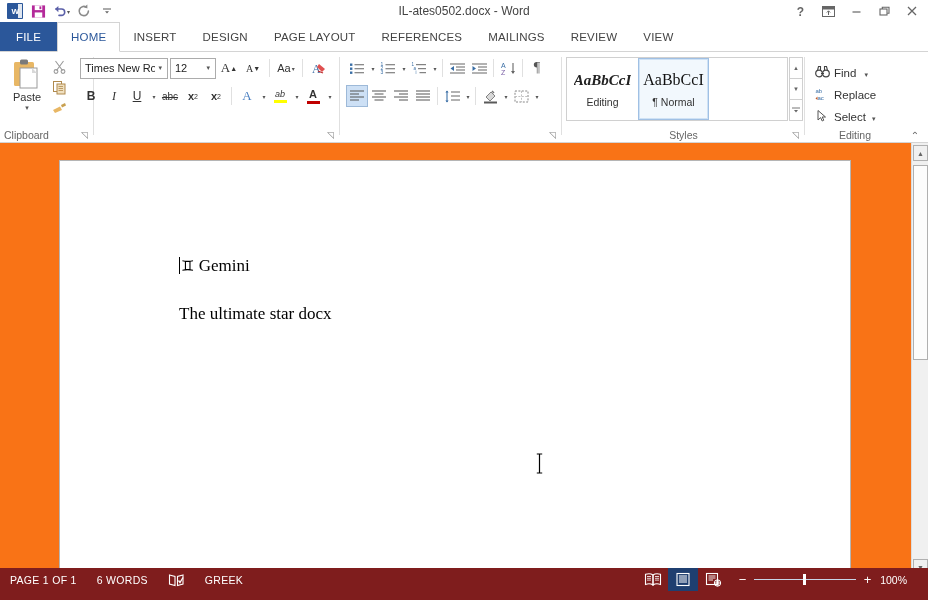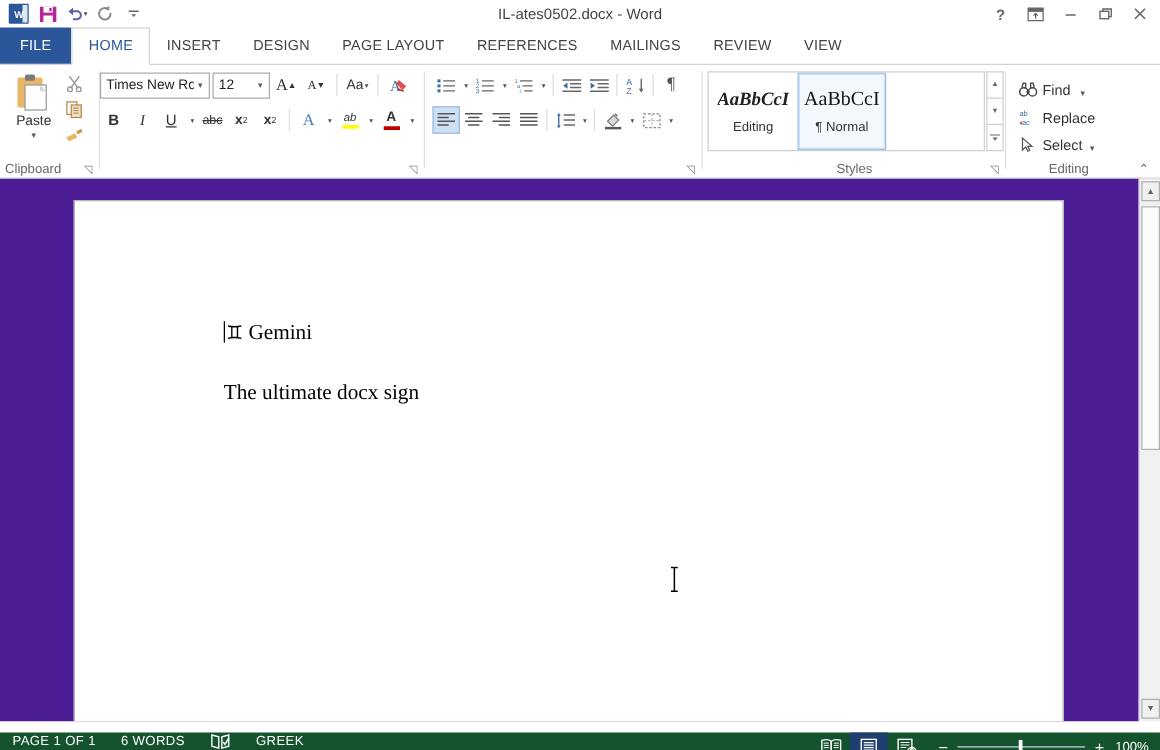"Paste" #g-clipboard { width: 80px -> 94px }
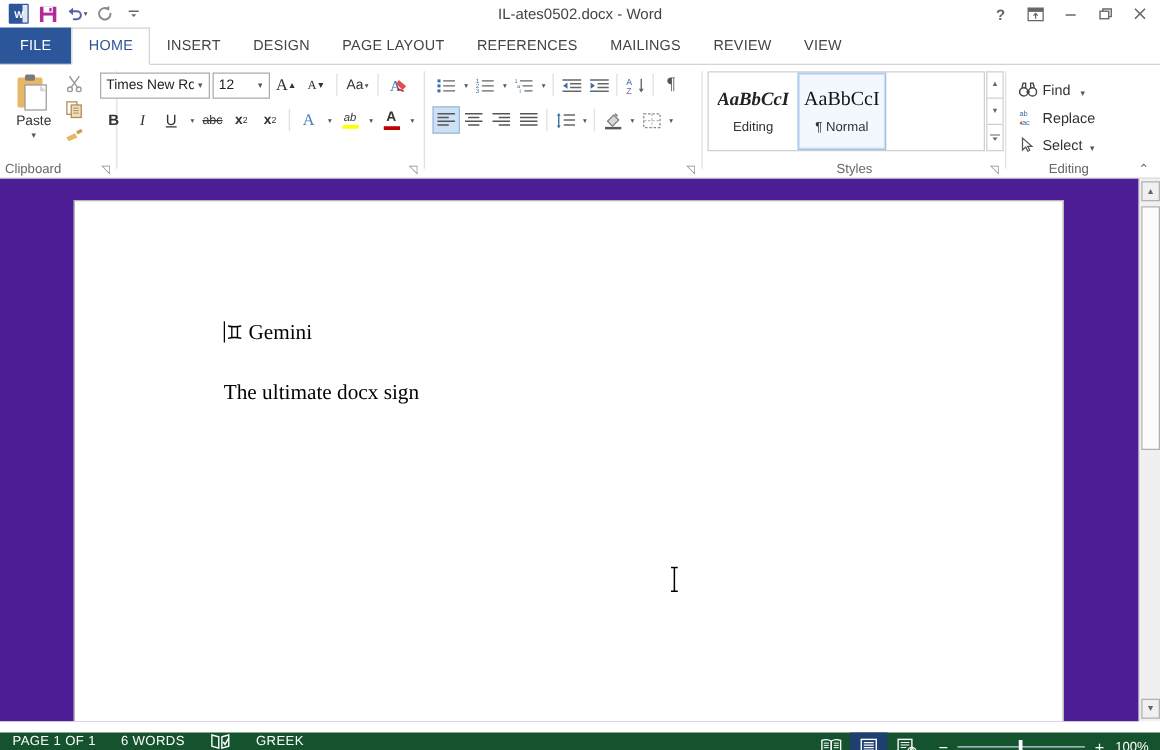"♊ Gemini" .docarea { background: #4c1d95 -> #f97316 }
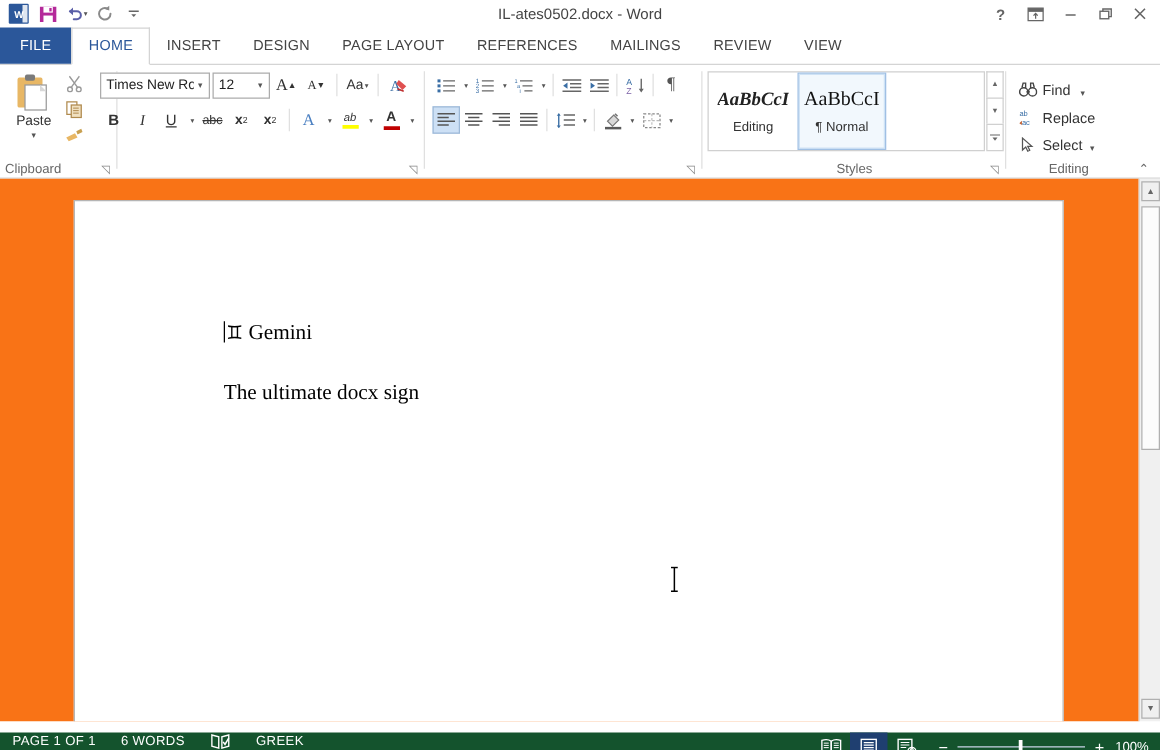"The ultimate docx sign" div.doc-line { text: docx sign -> star docx }
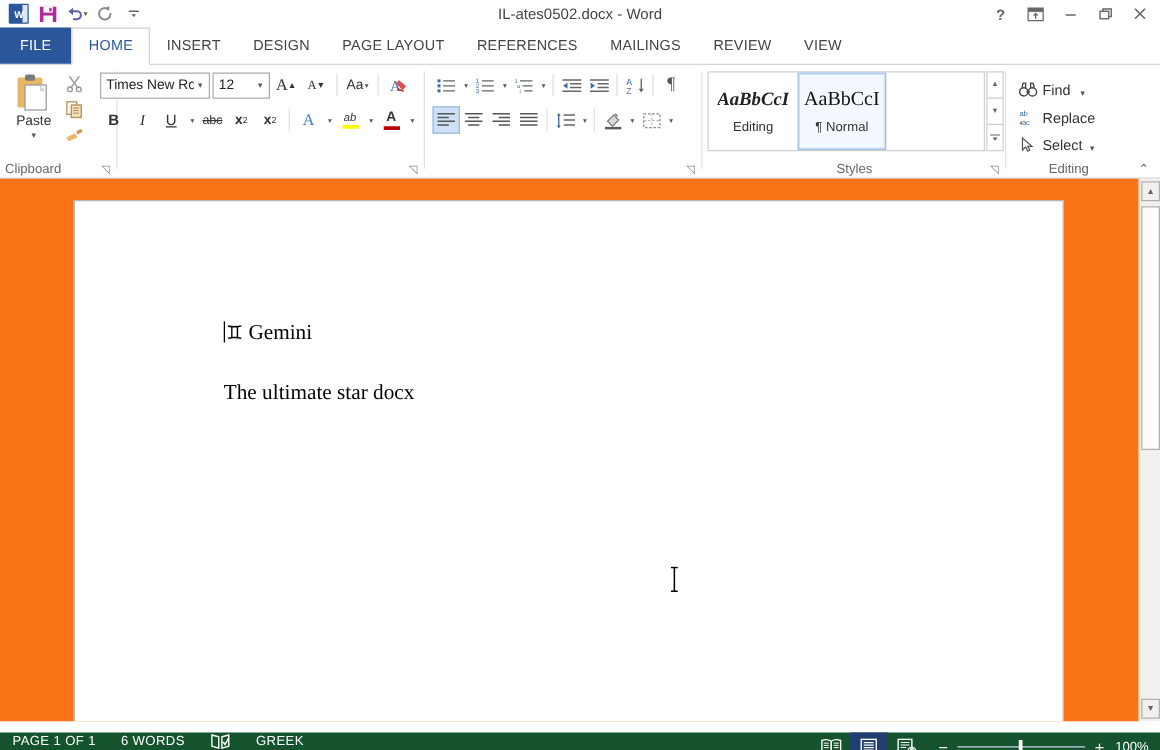"PAGE 1 OF 1" .statusbar { align-items: center -> none; background: #14532d -> #7f1d1d; height: 14px -> 32px }
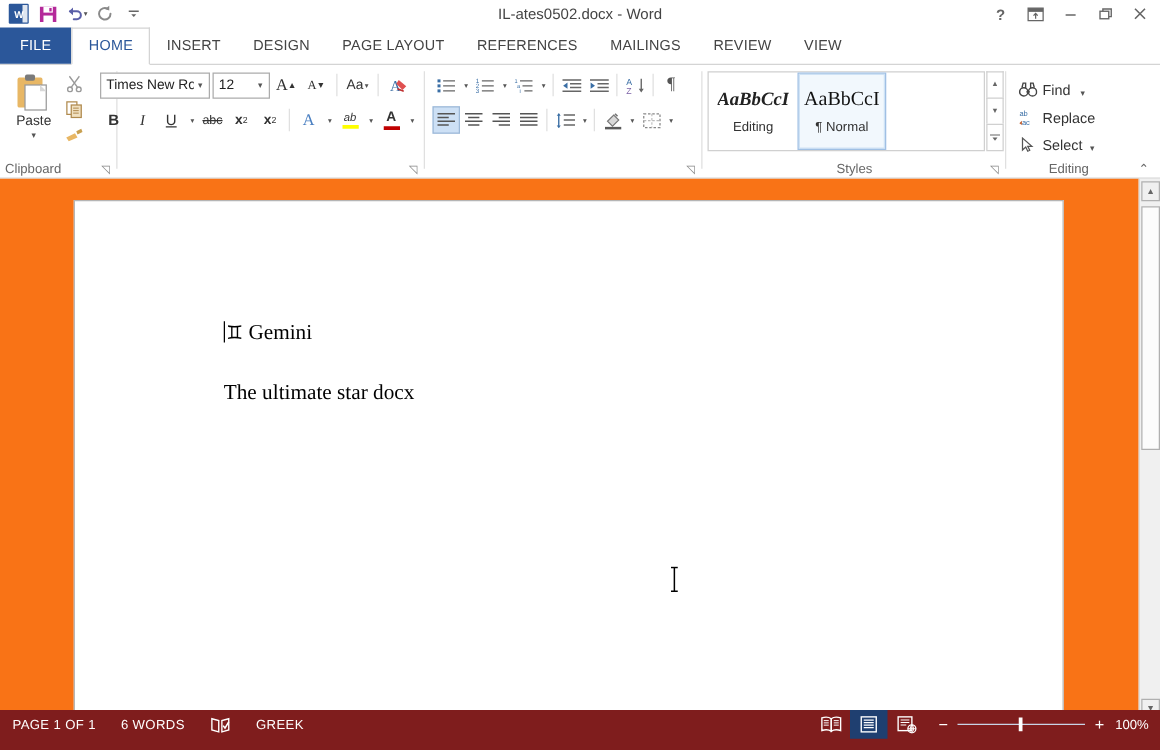"100%" .zoom-pct { padding-right: 9px -> 21px }
